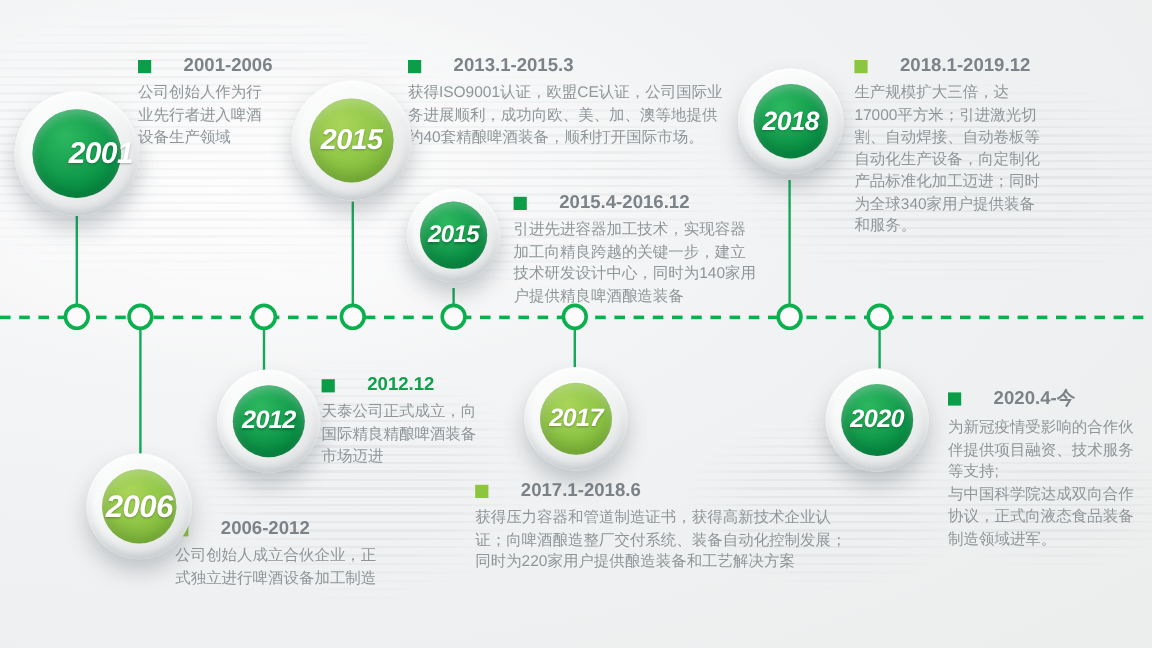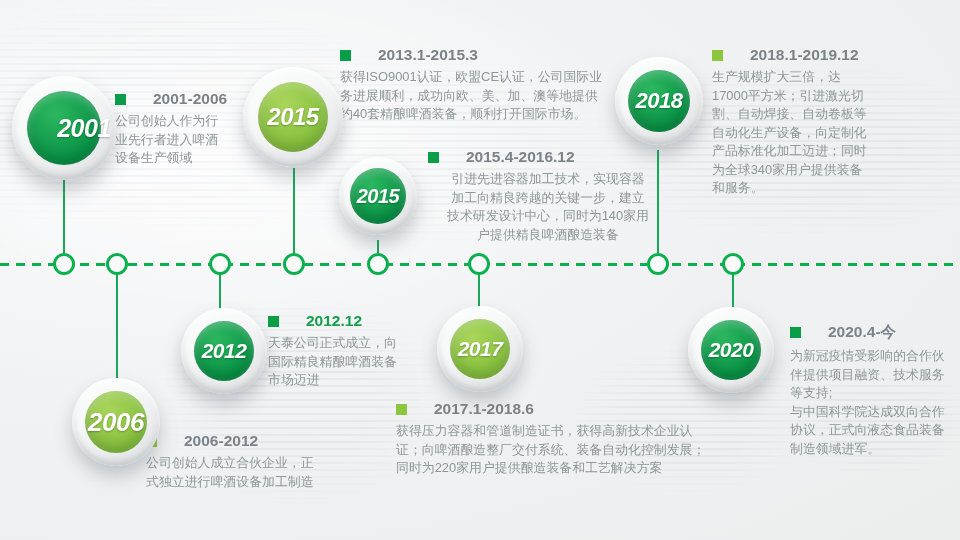"2001-2006" div.blk { margin-top: 44px -> none }
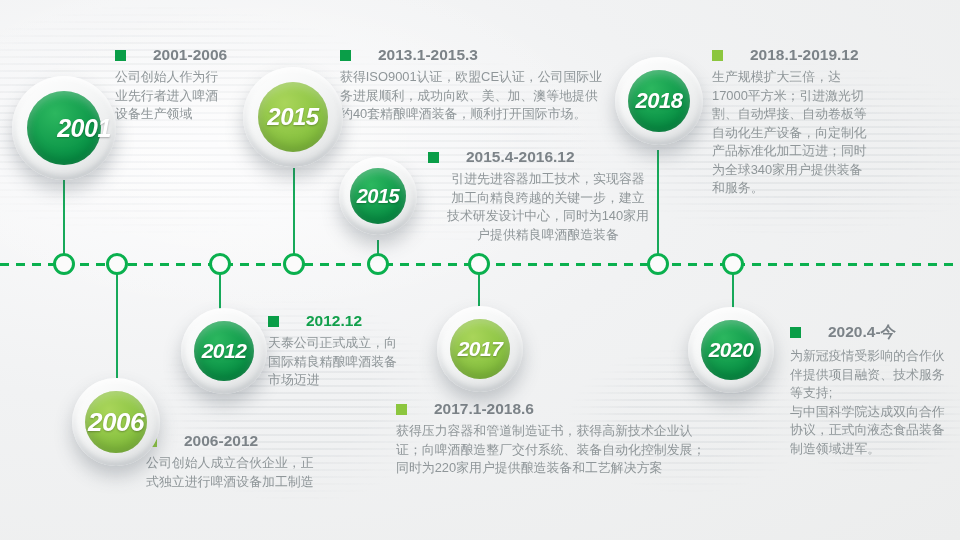"2015.4-2016.12" div.blk { text-align: center -> none; top: 148px -> 160px }
